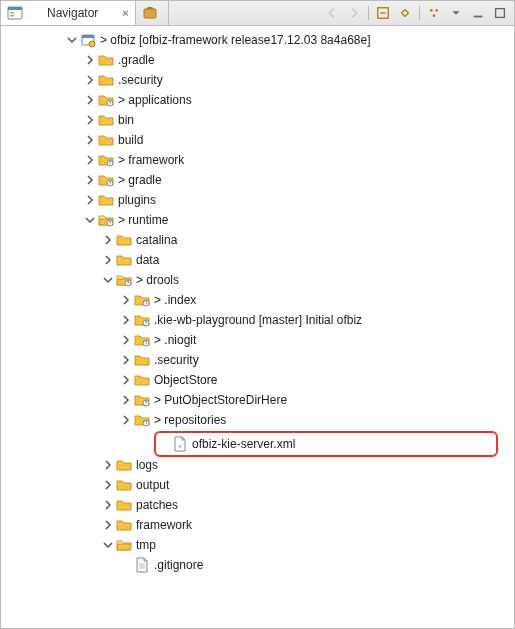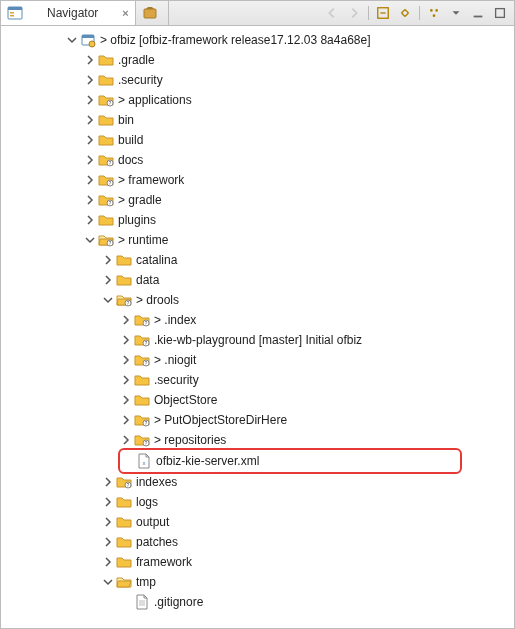"docs" div.row { html: <div> <span></span> <span> <svg> <path></path> </svg> </span> <span> <svg> <path></path> <circle></circle> <text>?</text> </svg> </span> <span>docs</span> </div> -> none }
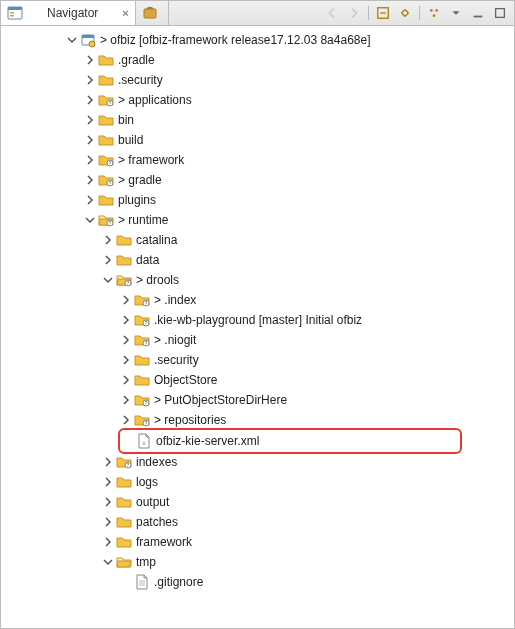"ofbiz-kie-server.xml" div { flex-direction: none -> column }
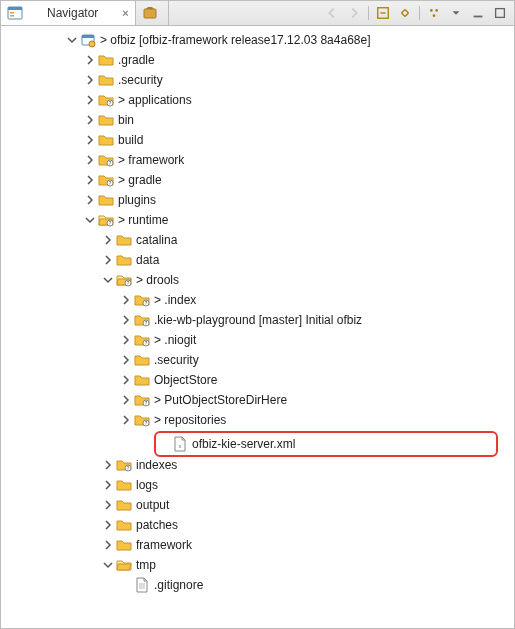"indexes" div.row { html: <div> <span></span> <span></span> <span> <svg> <path></path> </svg> </span> <span> <svg> <path></path> <circle></circle> <text>?</text> </svg> </span> <span>indexes</span> </div> -> none }
